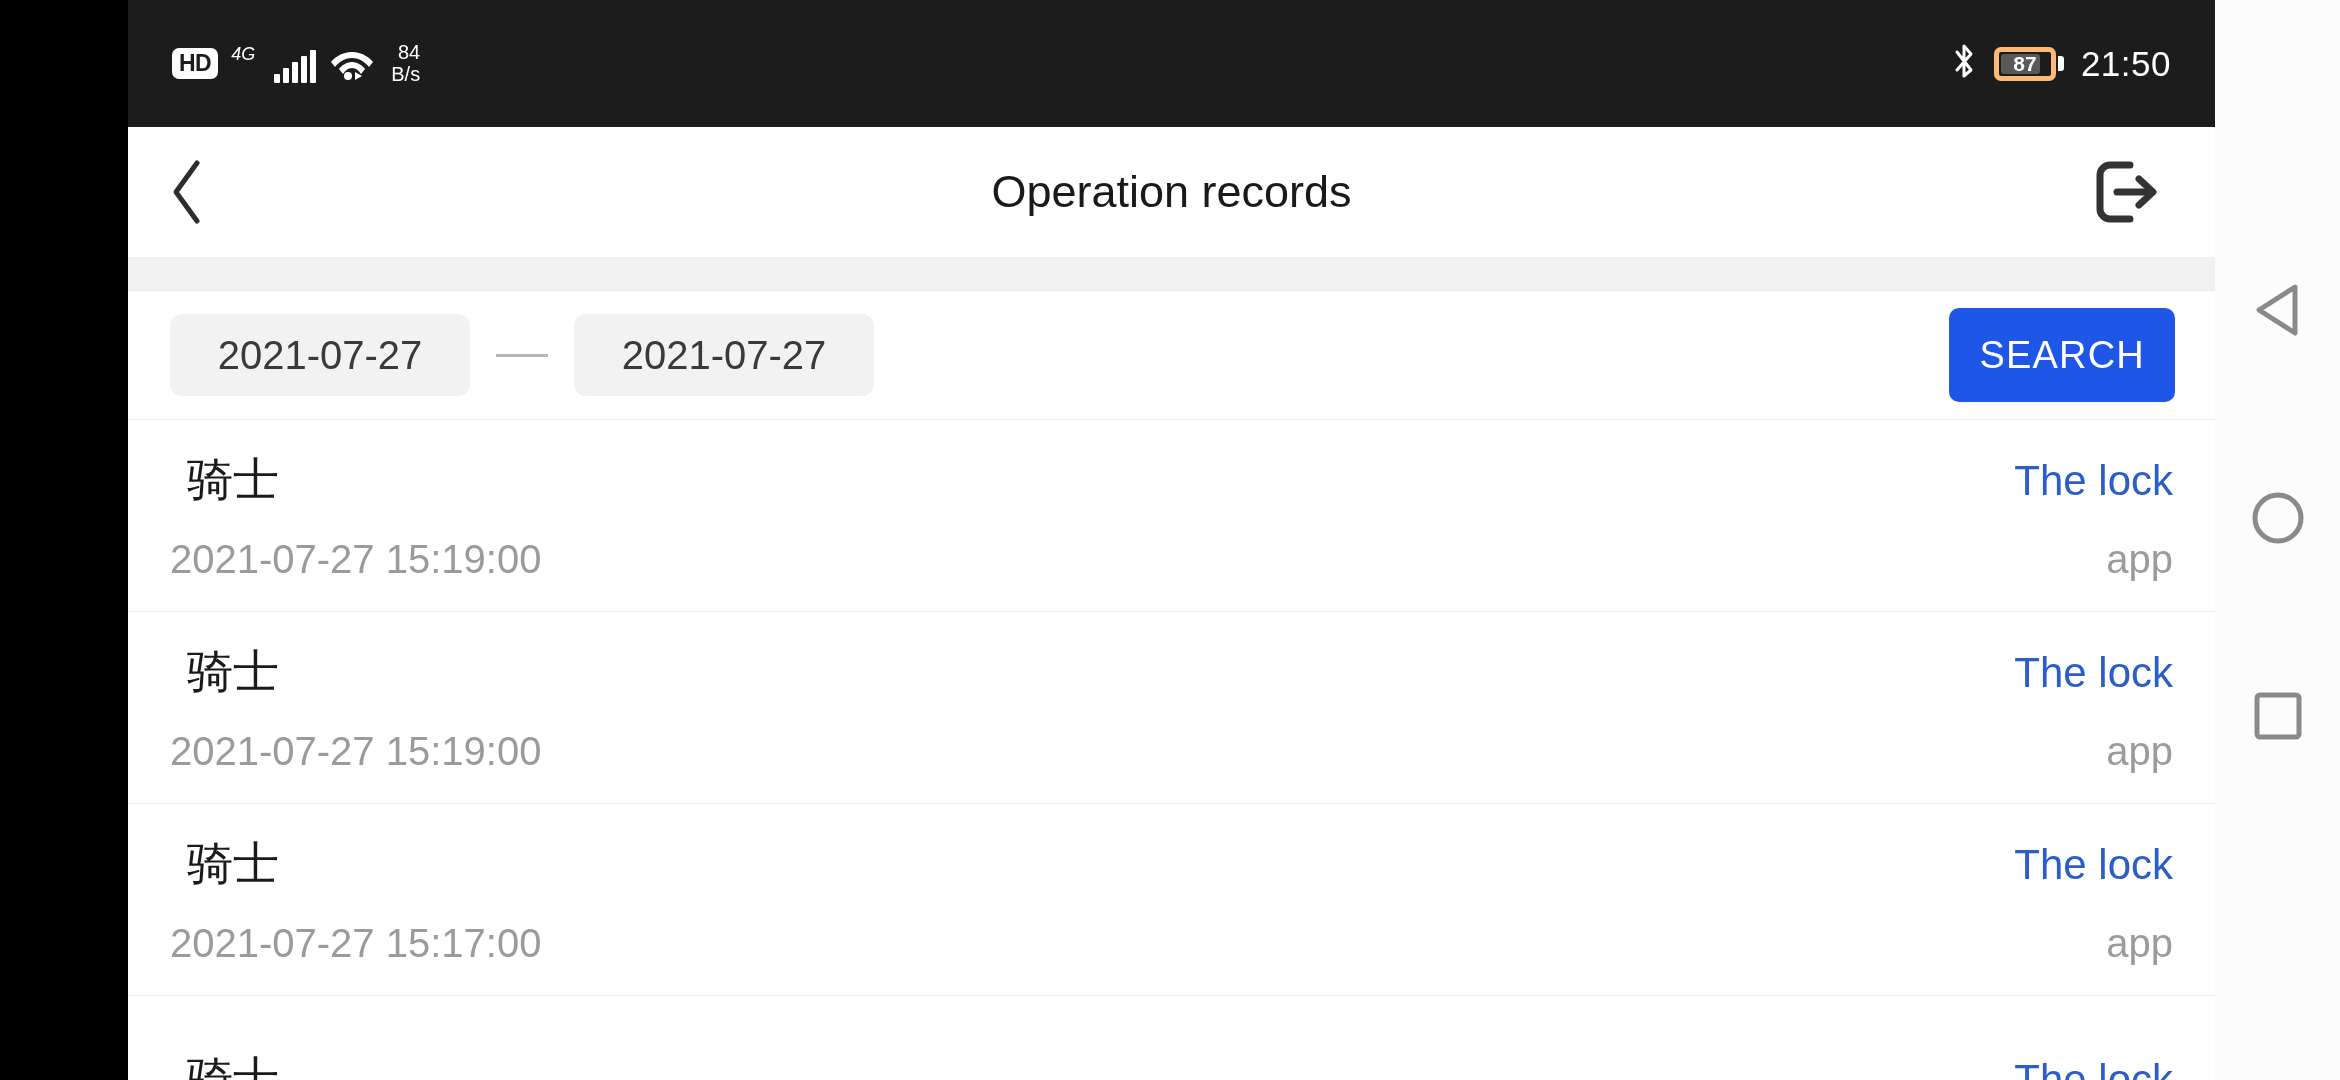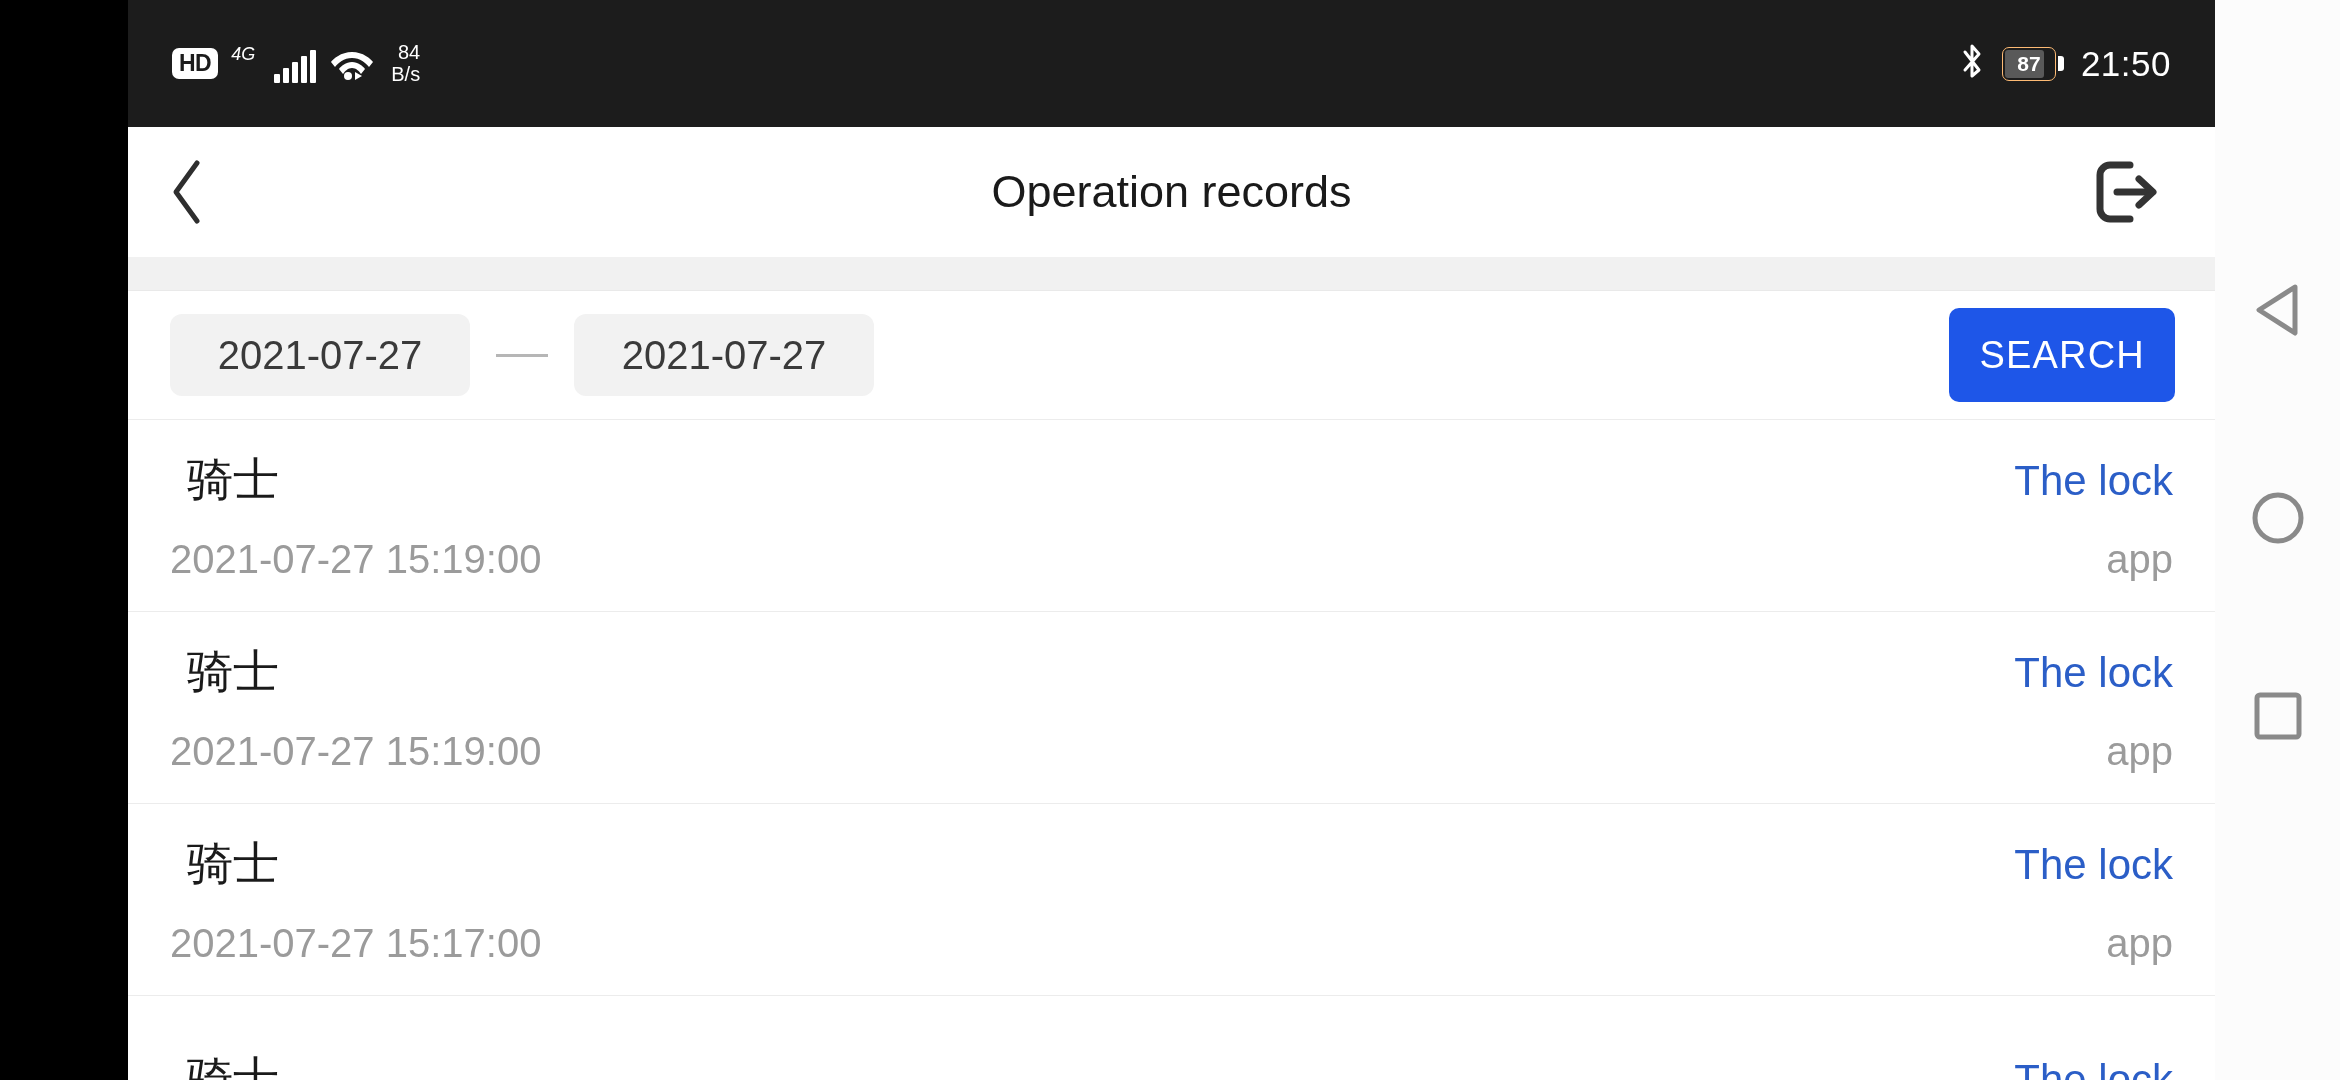"87" .battery-body { border: 1px solid #fdba74 -> 5px solid #fdba74; width: 54px -> 62px }
